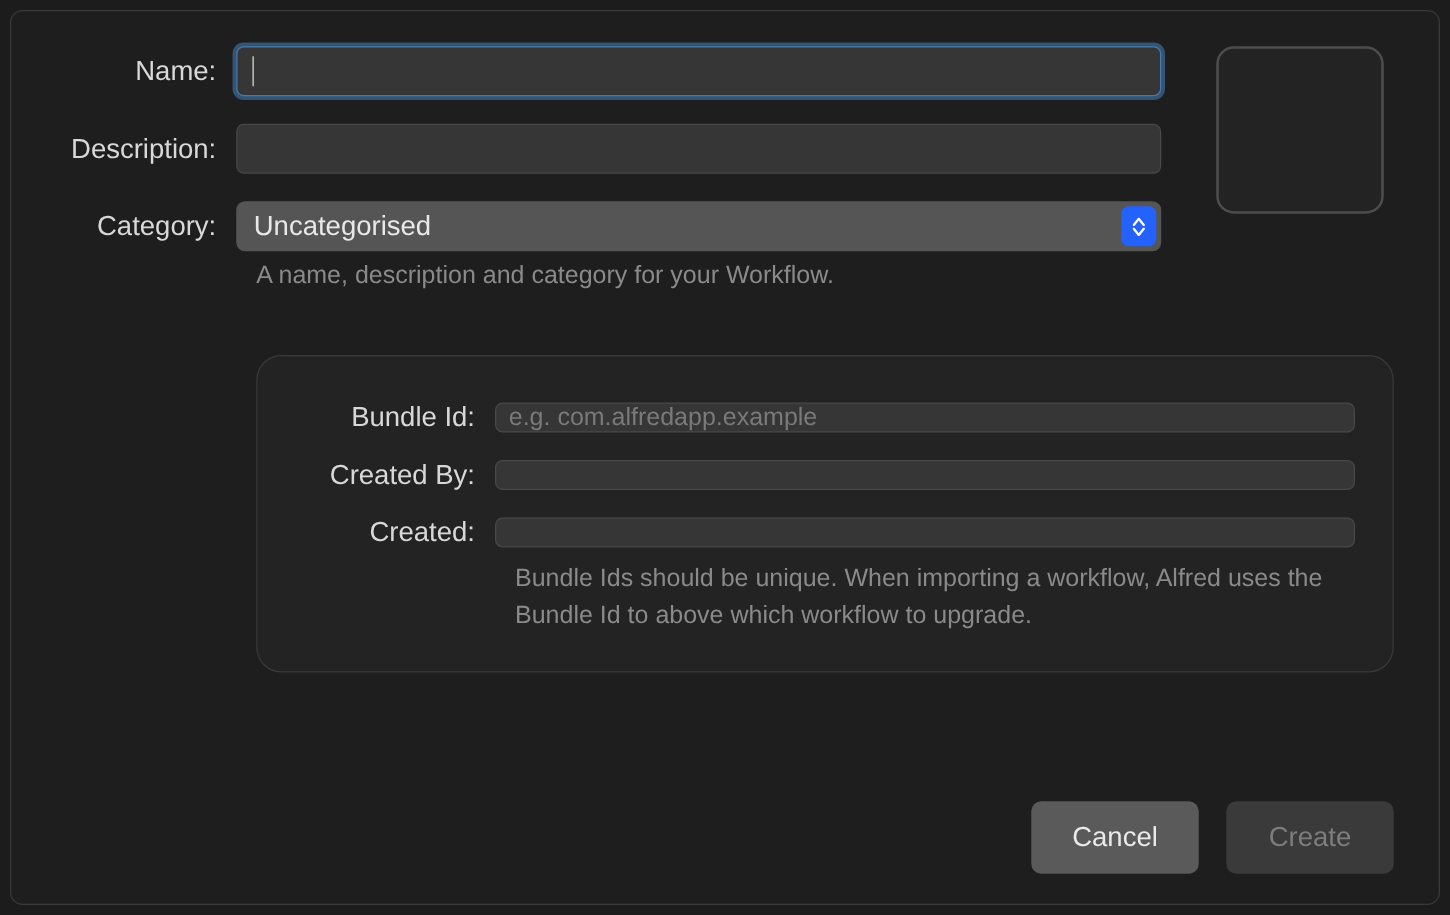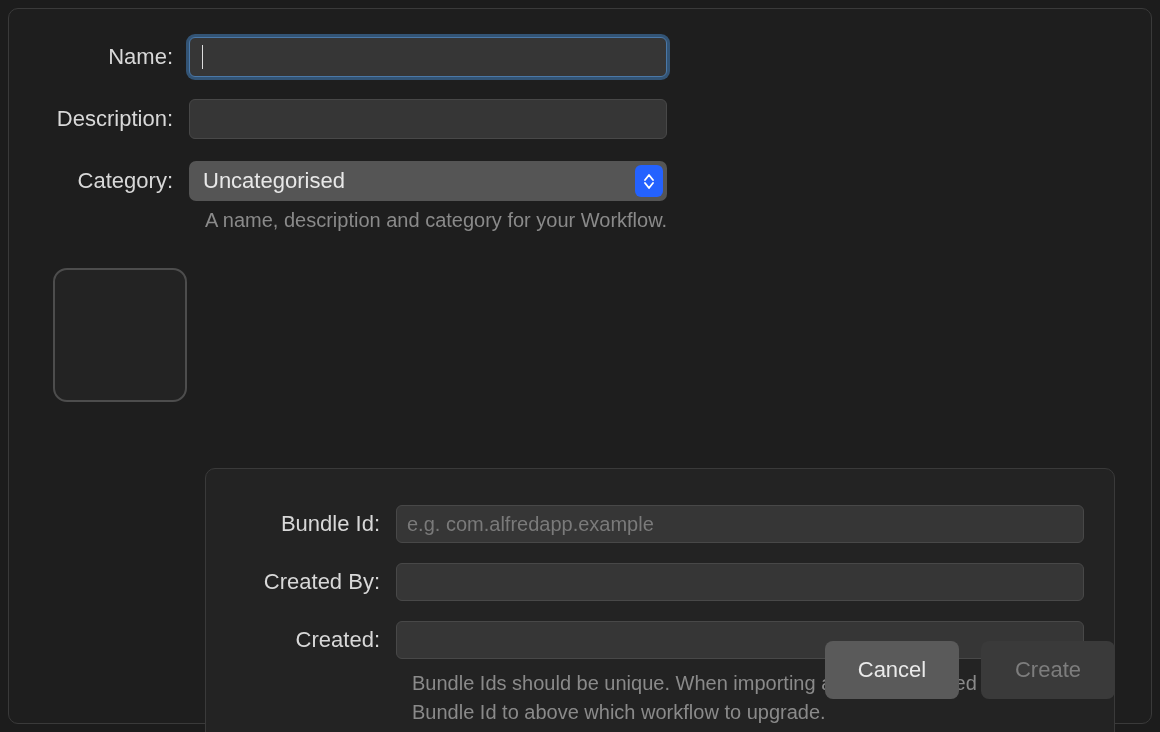"Name:" .top-section { flex-direction: column -> none }
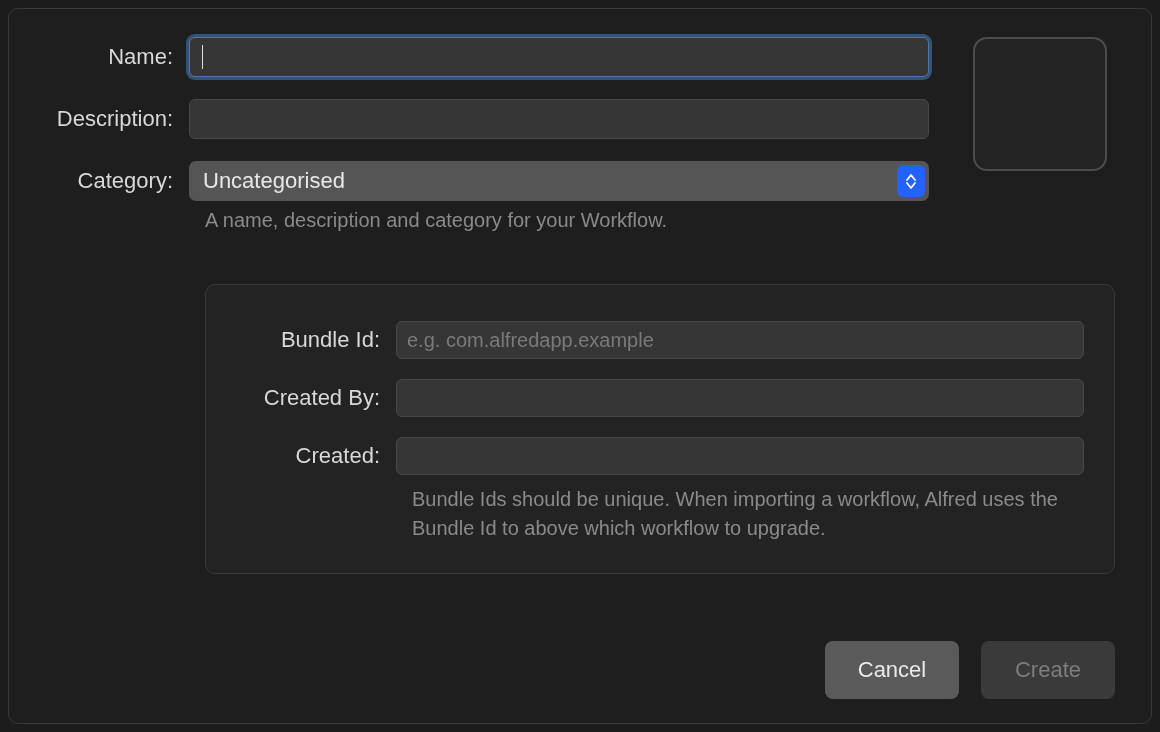"Bundle Id:" .lower-panel { border-radius: 10px -> 20px }
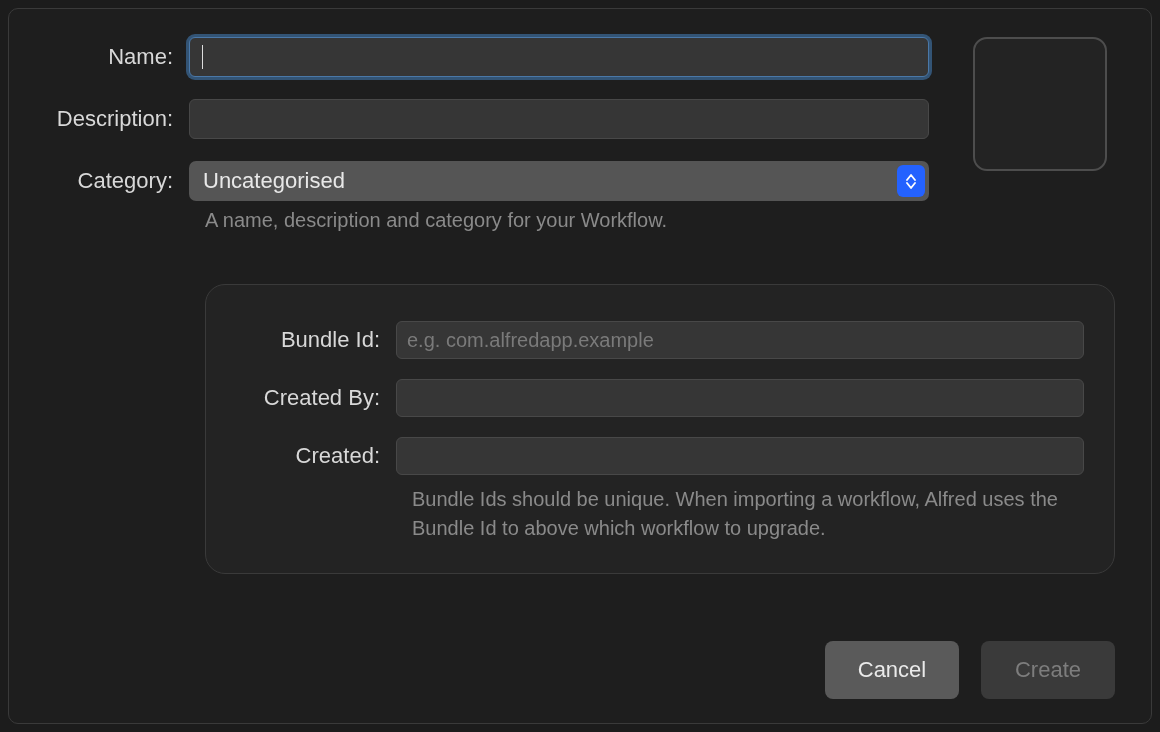"e.g. com.alfredapp.example" .lower-input { height: 38px -> 24px }
